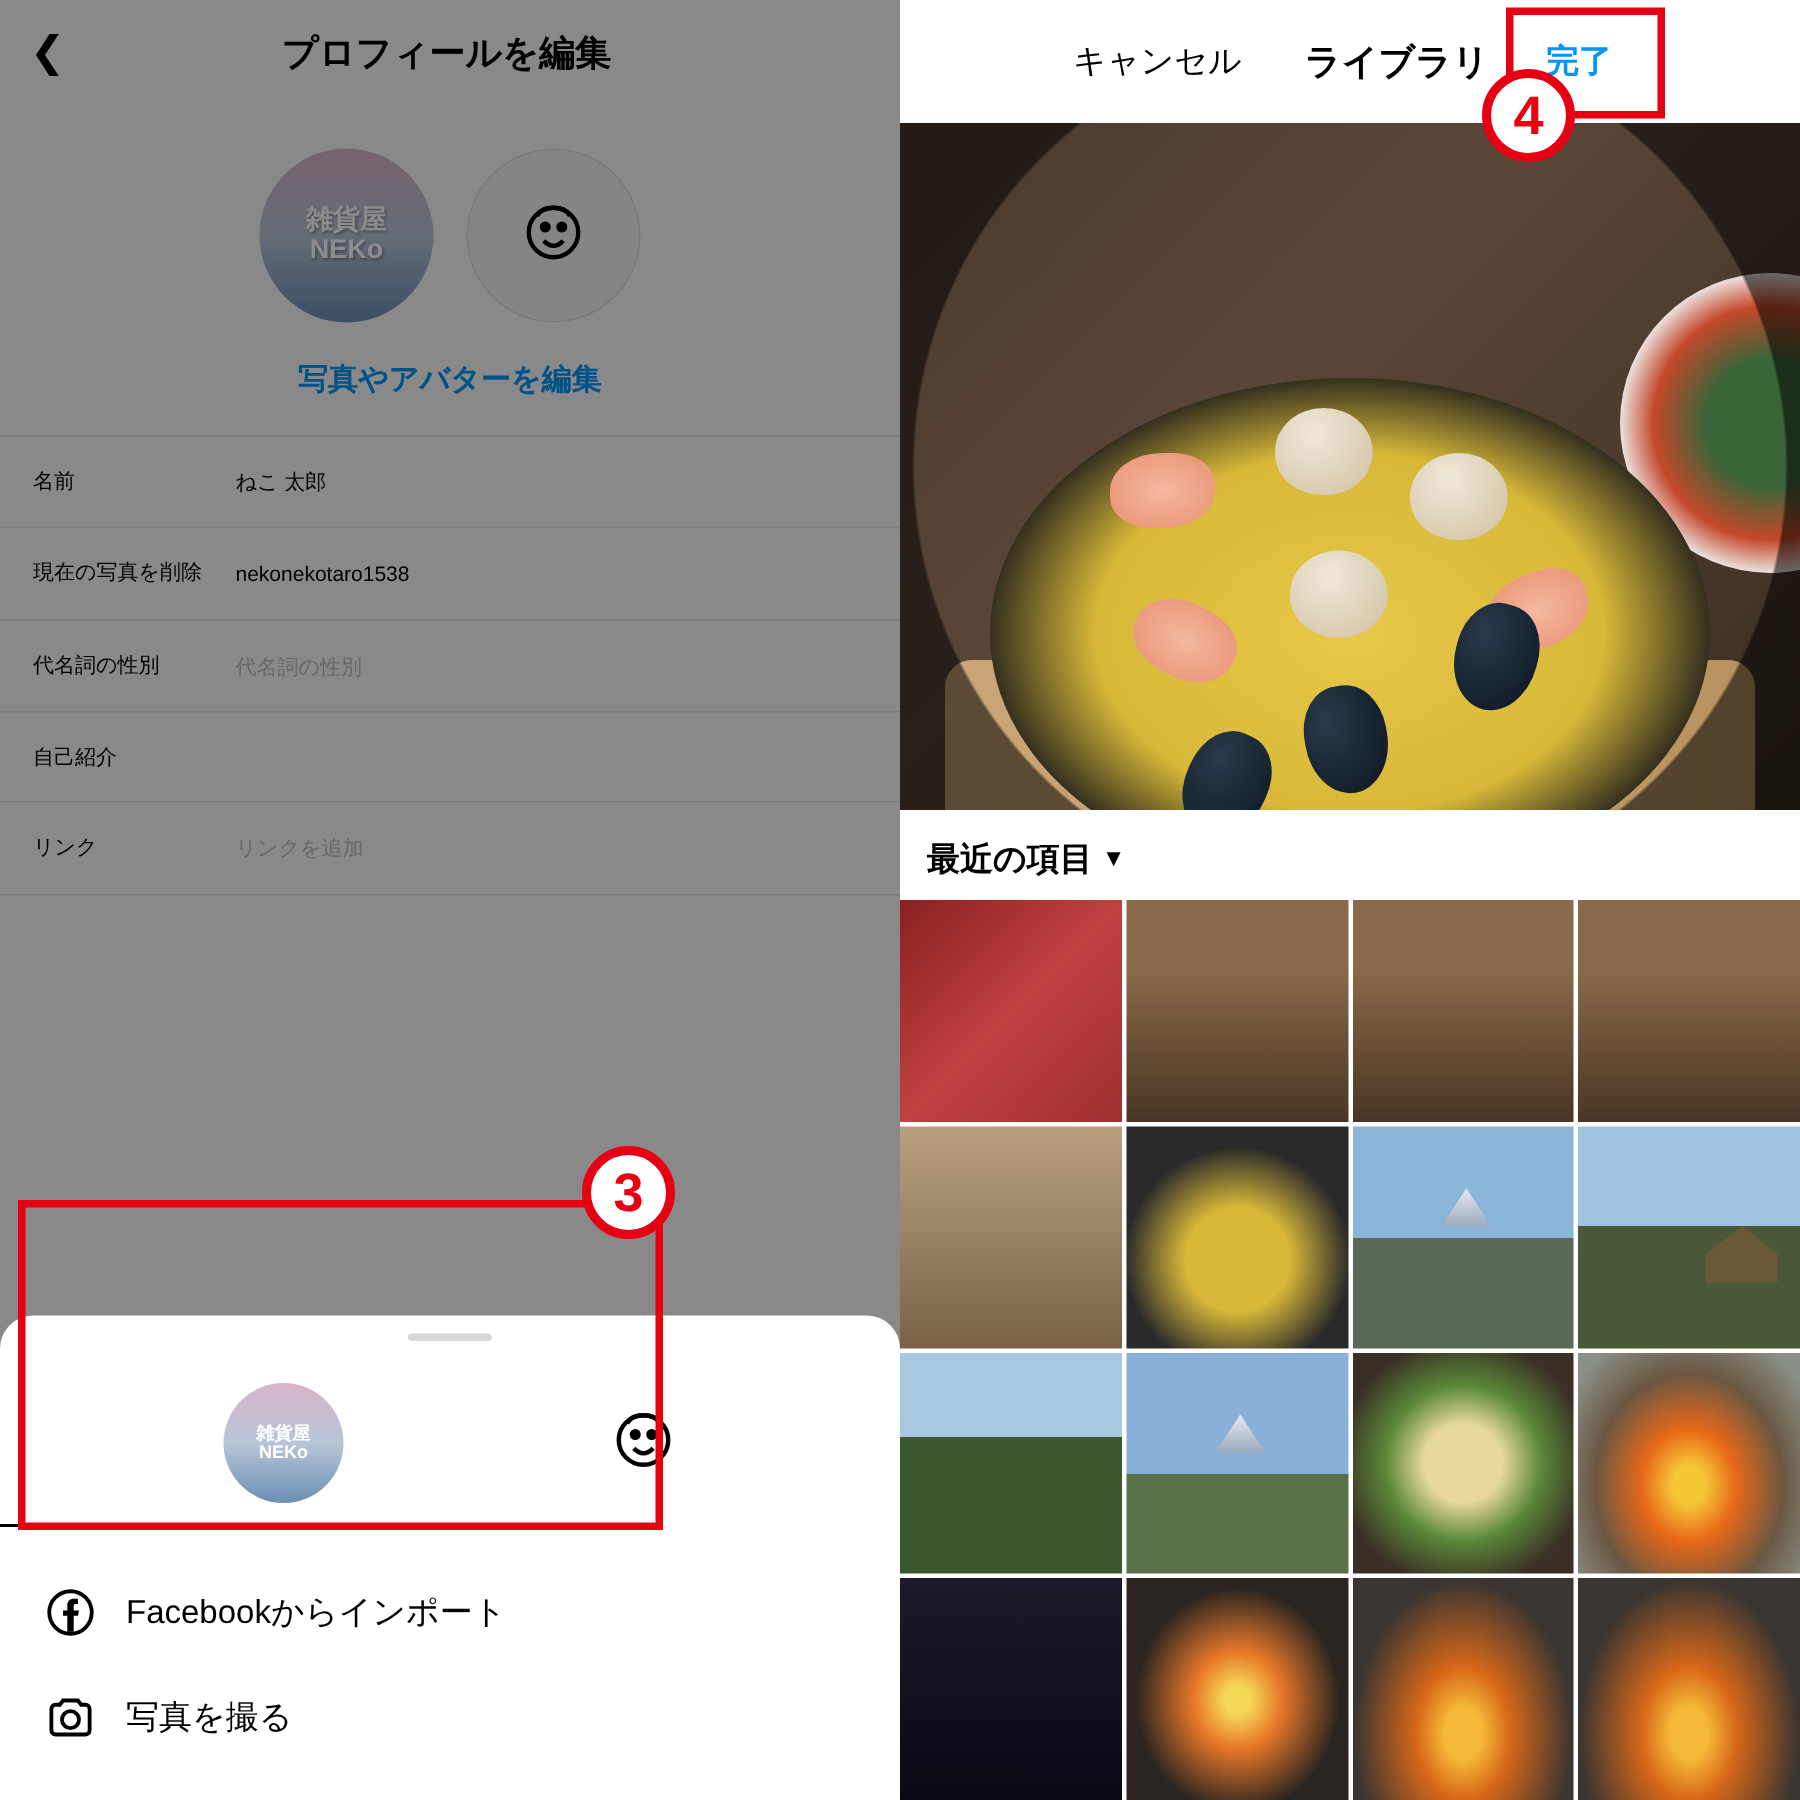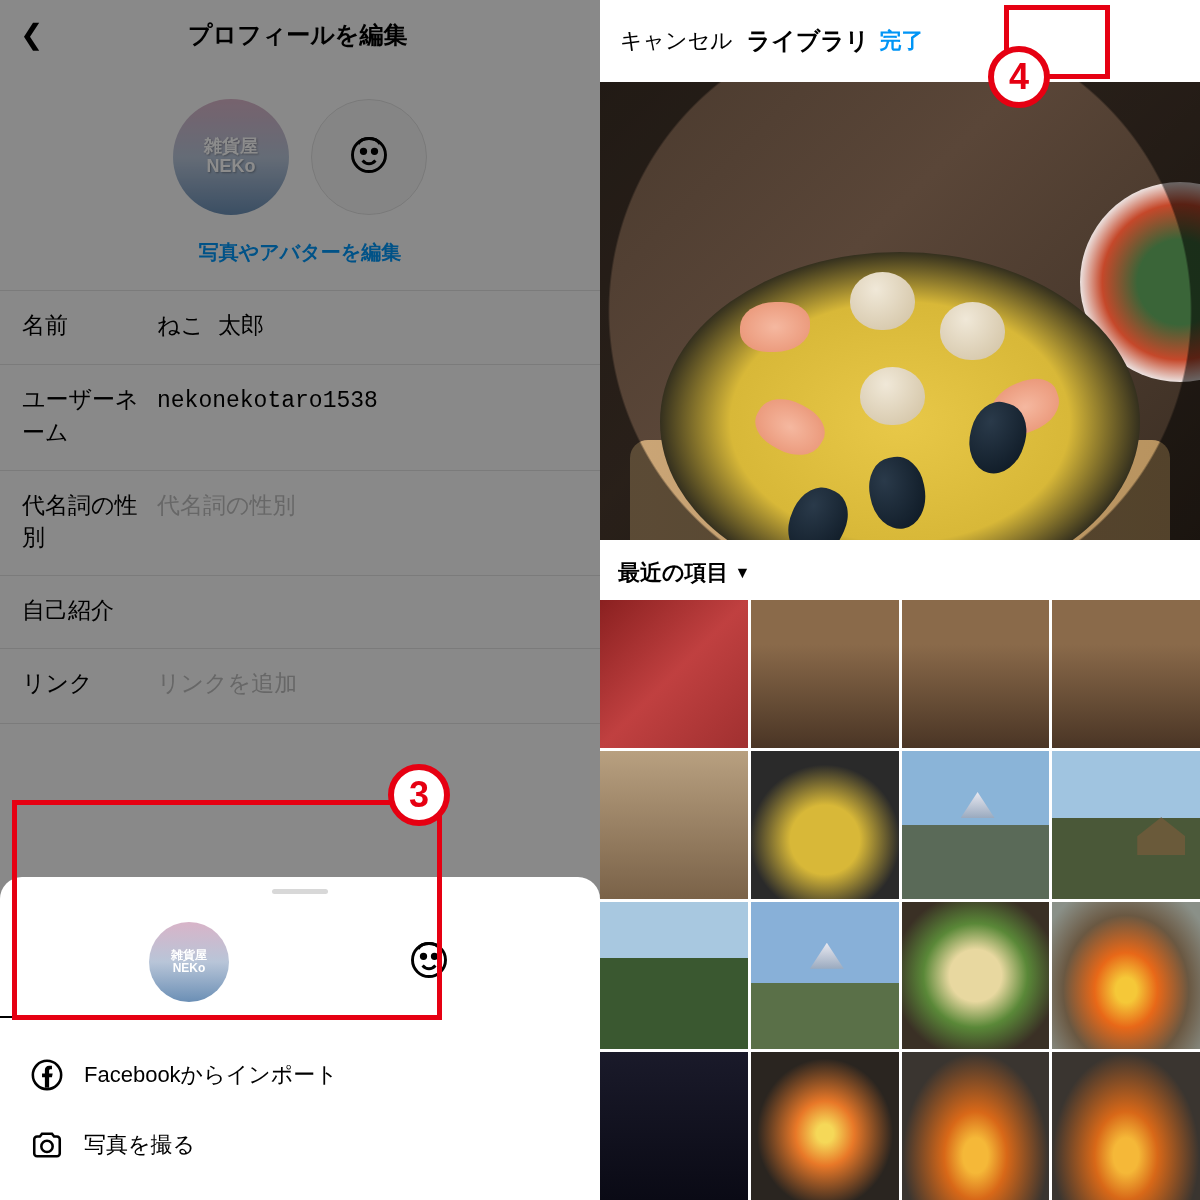"キャンセル" .right-header { gap: none -> 28px; justify-content: flex-start -> center }
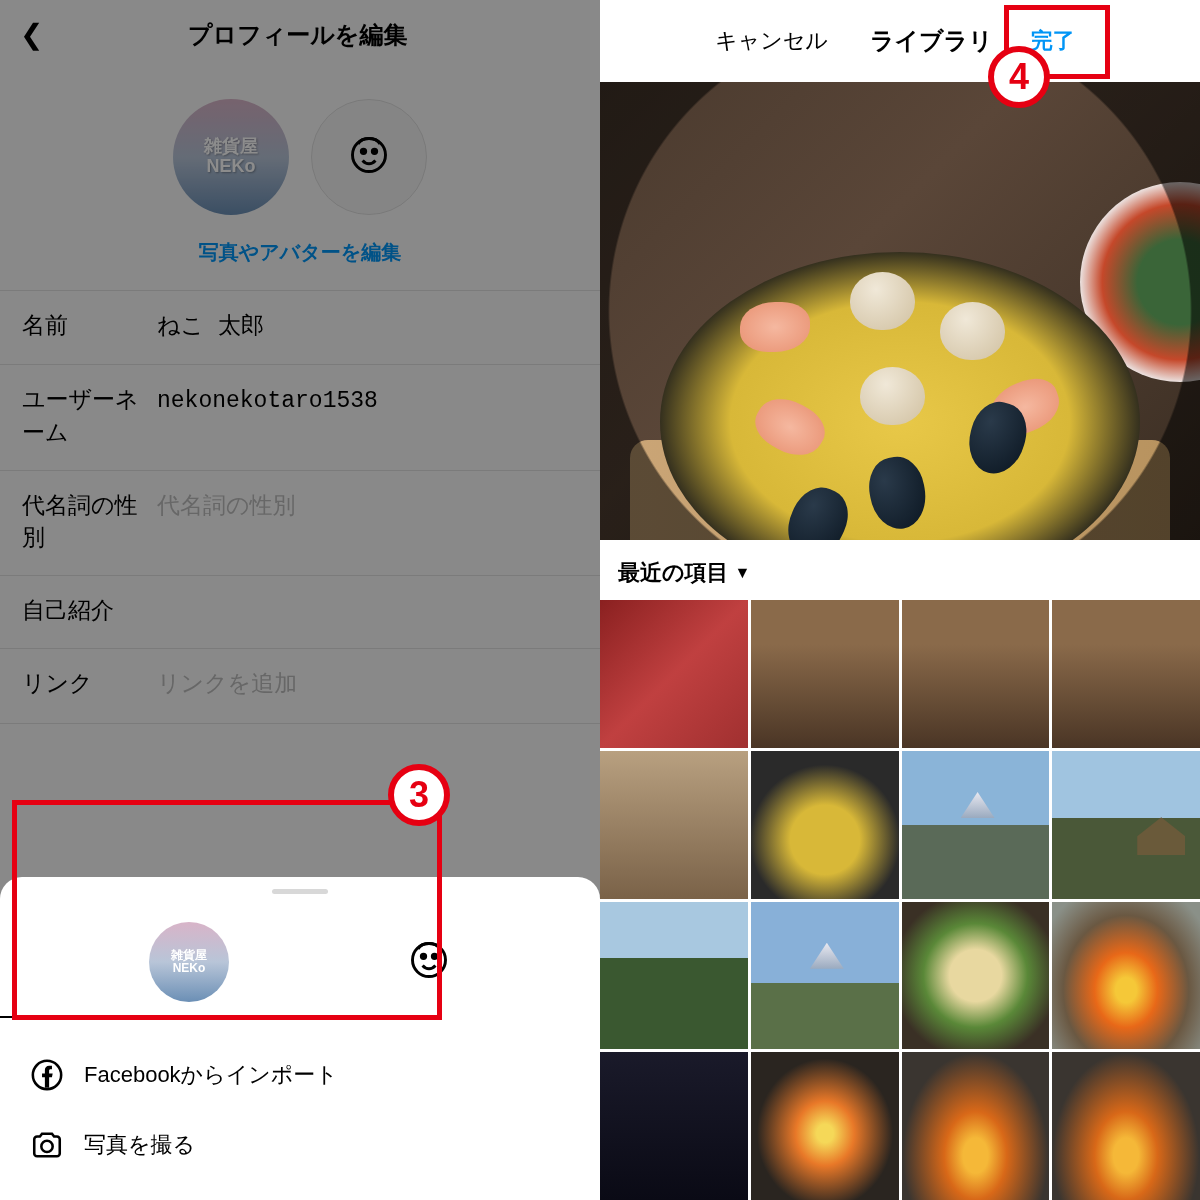"名前" .form-row { font-family: Liberation Mono, monospace -> none; font-size: 23px -> 14px }
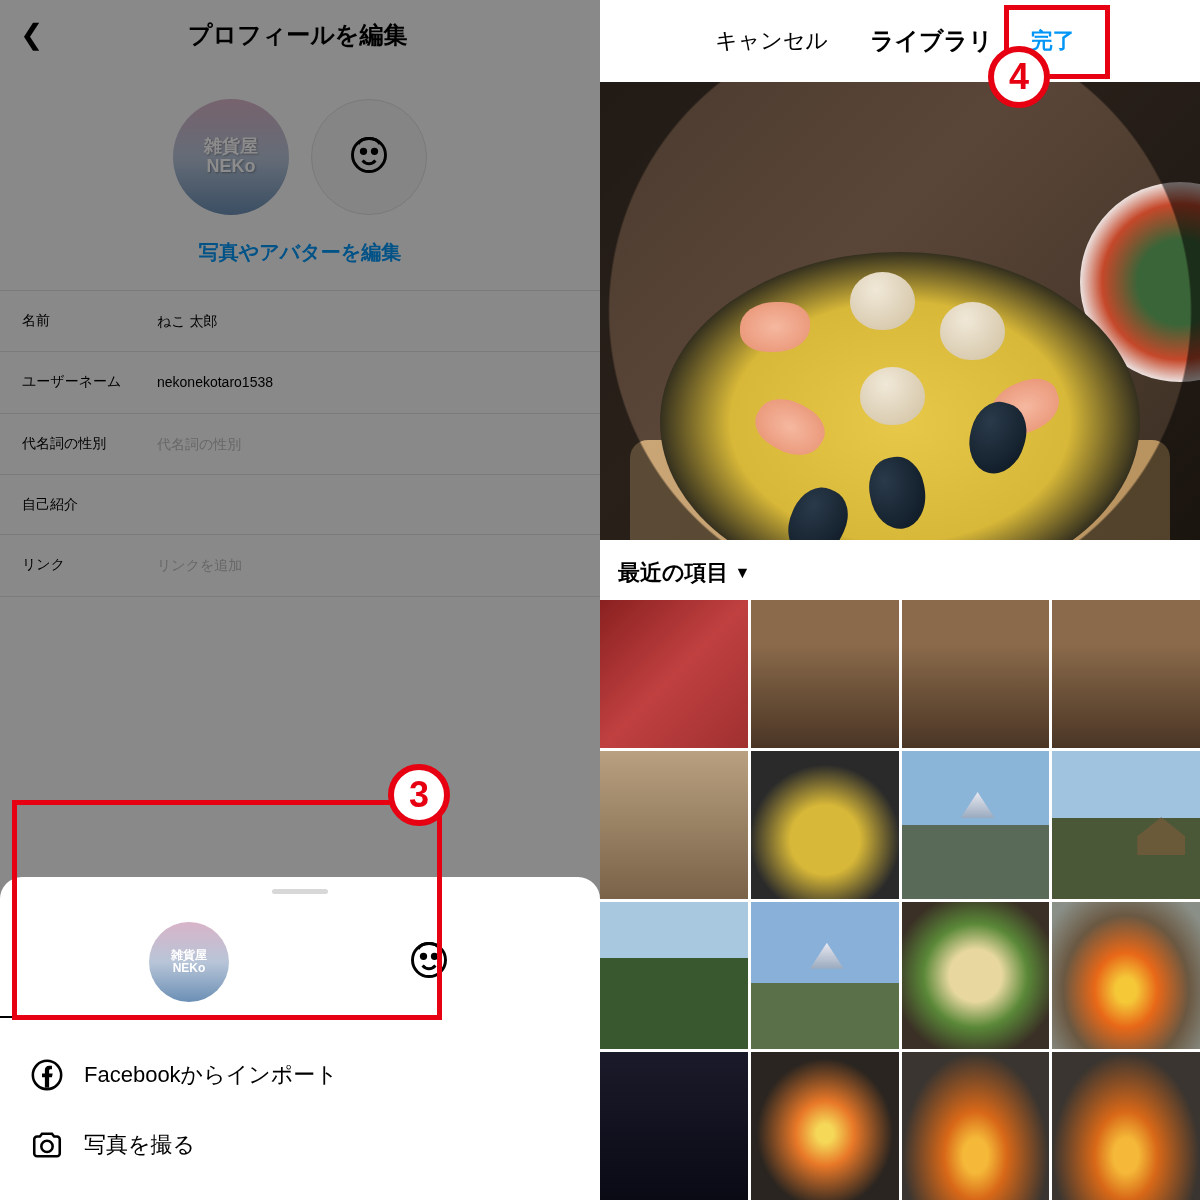"ユーザーネーム" div.form-label { text: ユーザーネーム -> 現在の写真を削除 }
